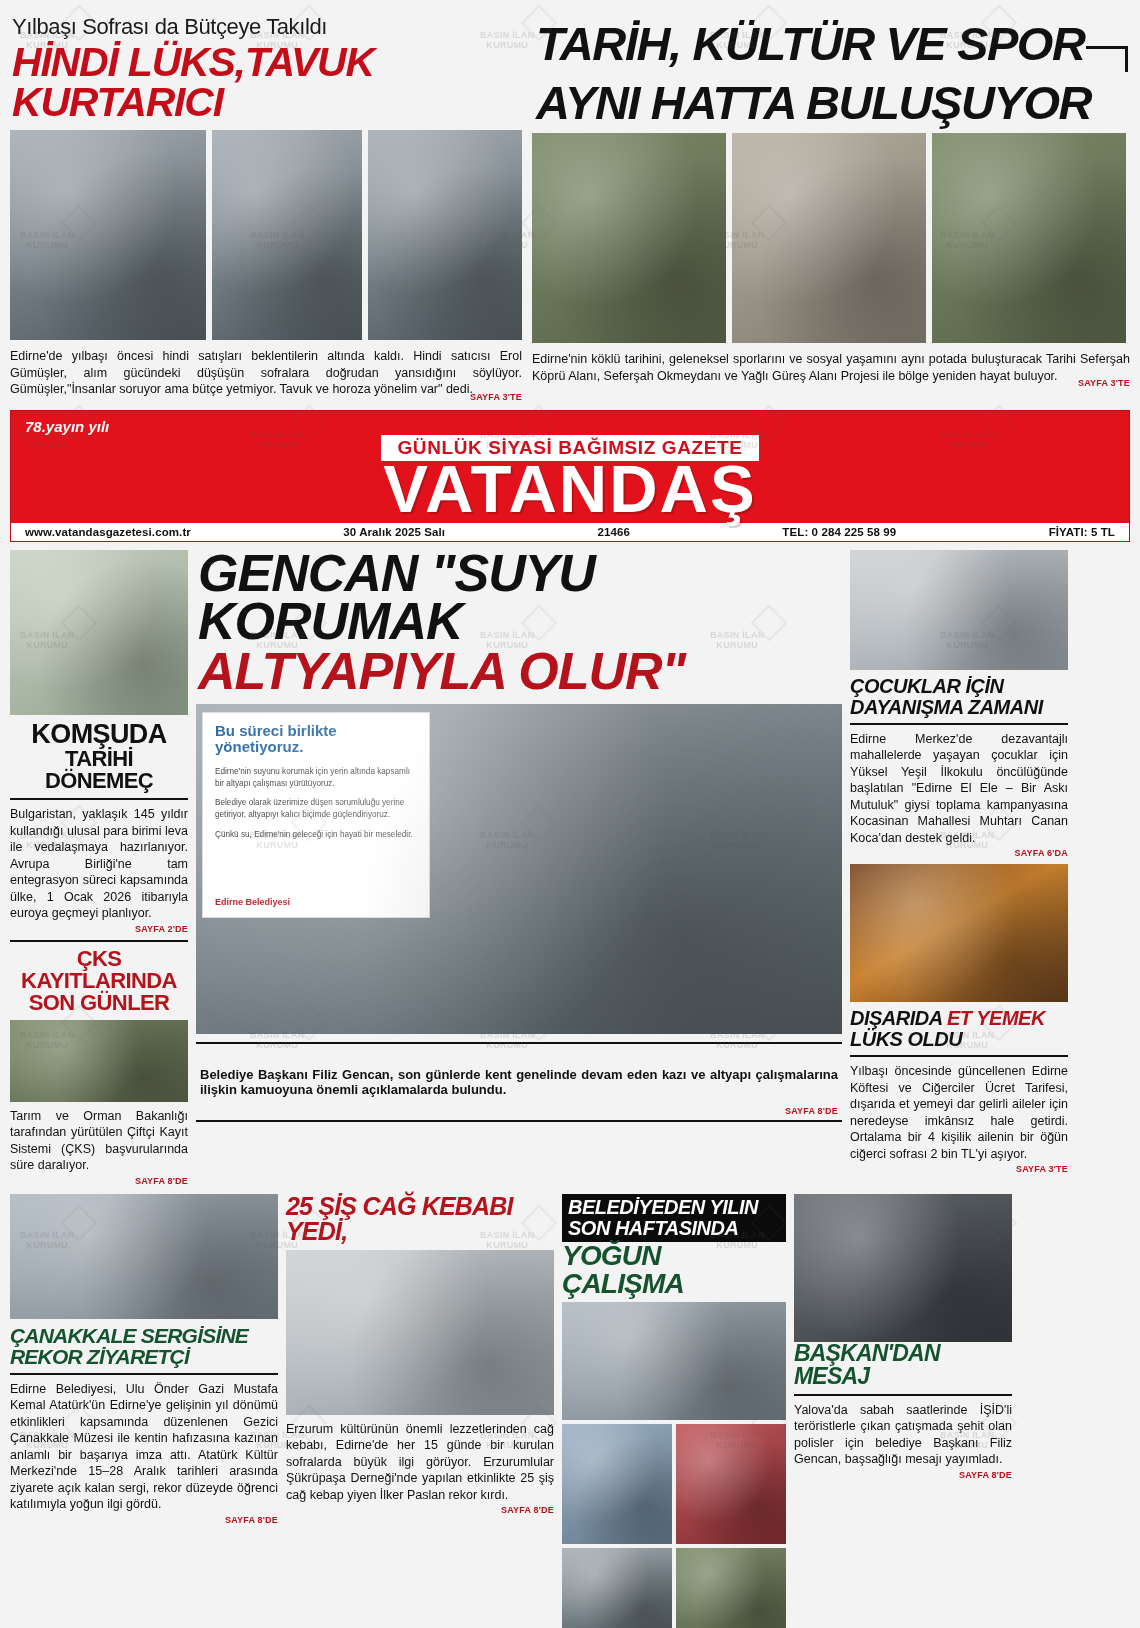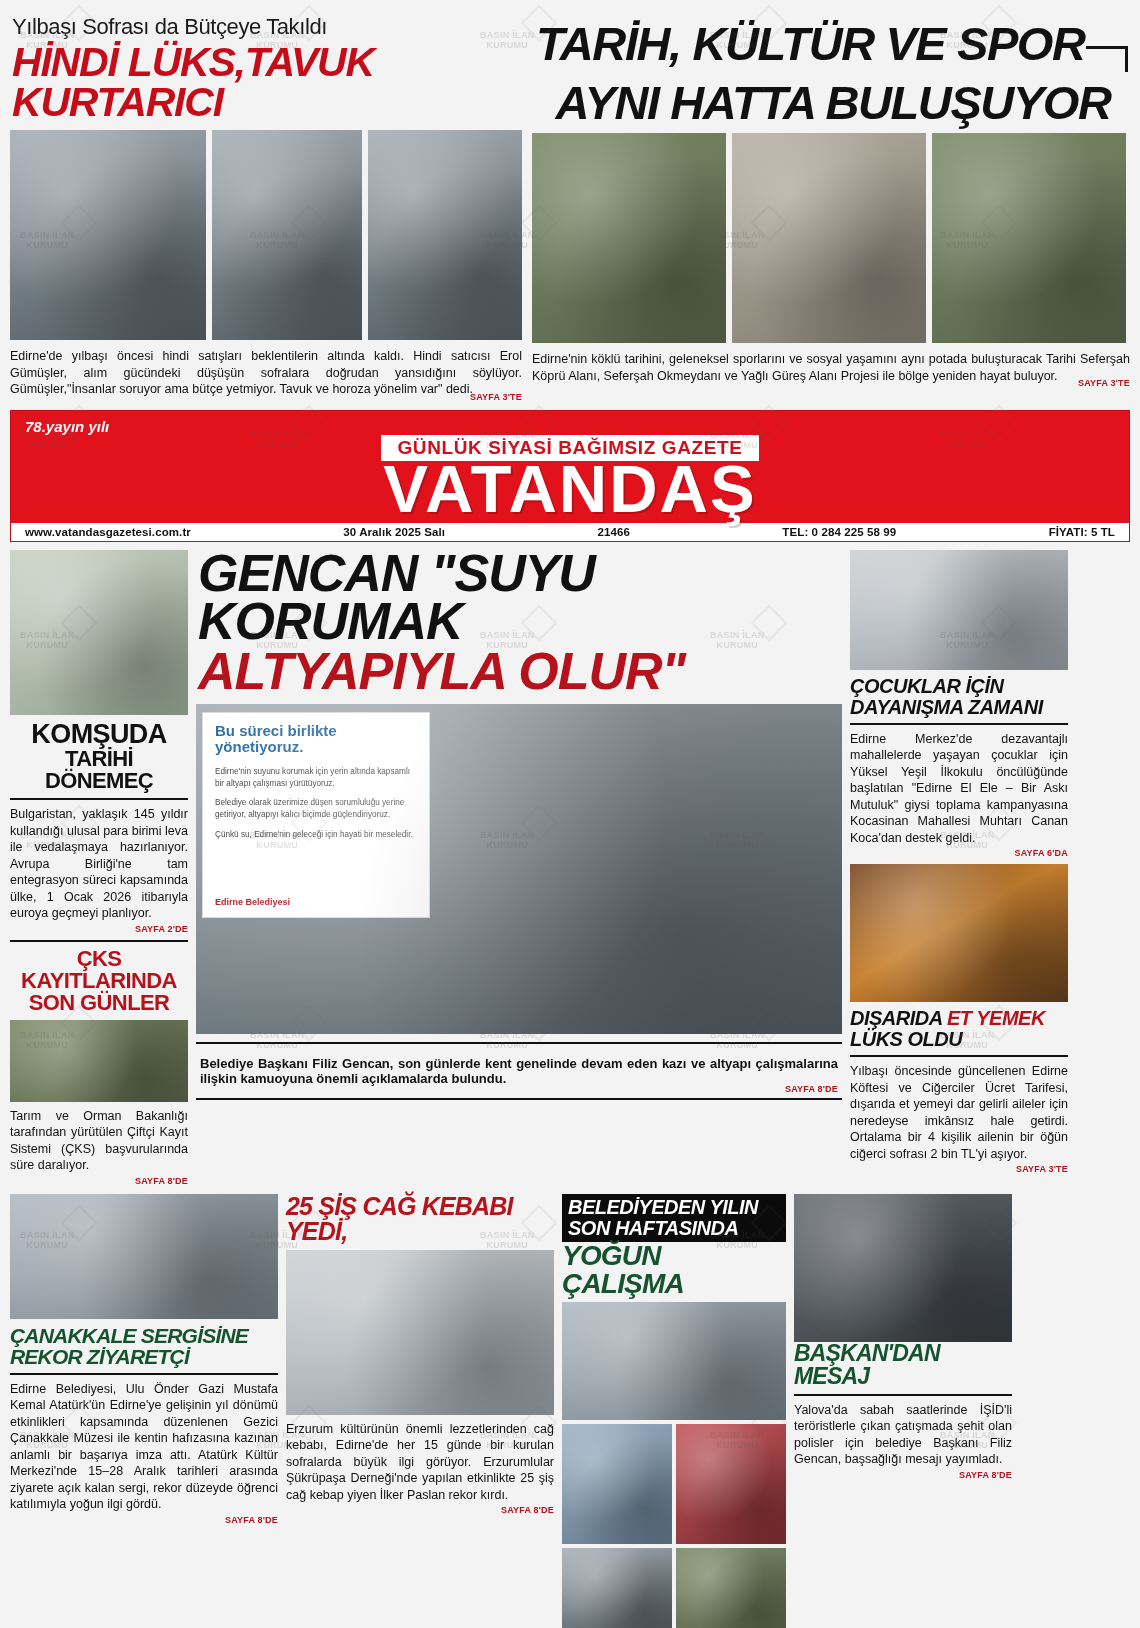"AYNI HATTA BULUŞUYOR" .topR .hugeBlack.l2 { text-align: center -> none }
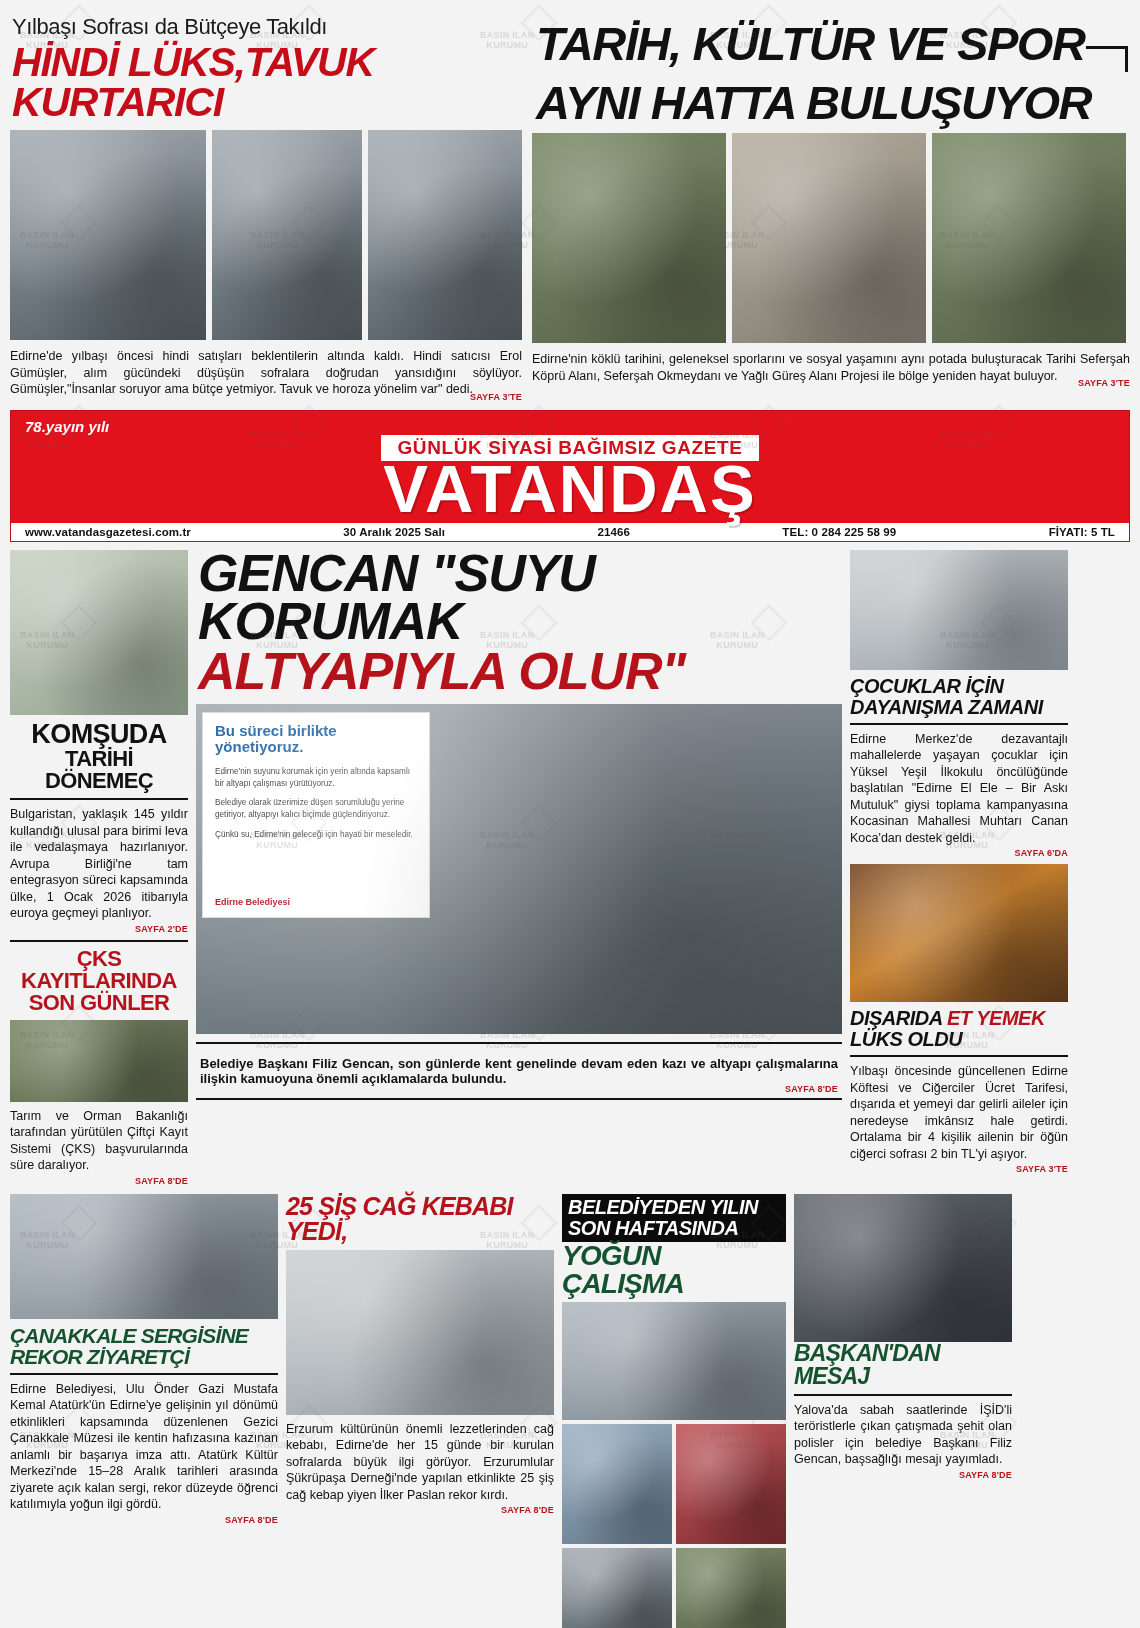"Belediye Başkanı Filiz Gencan, son" .cStrip { padding: 12px 4px -> 23px 4px }
